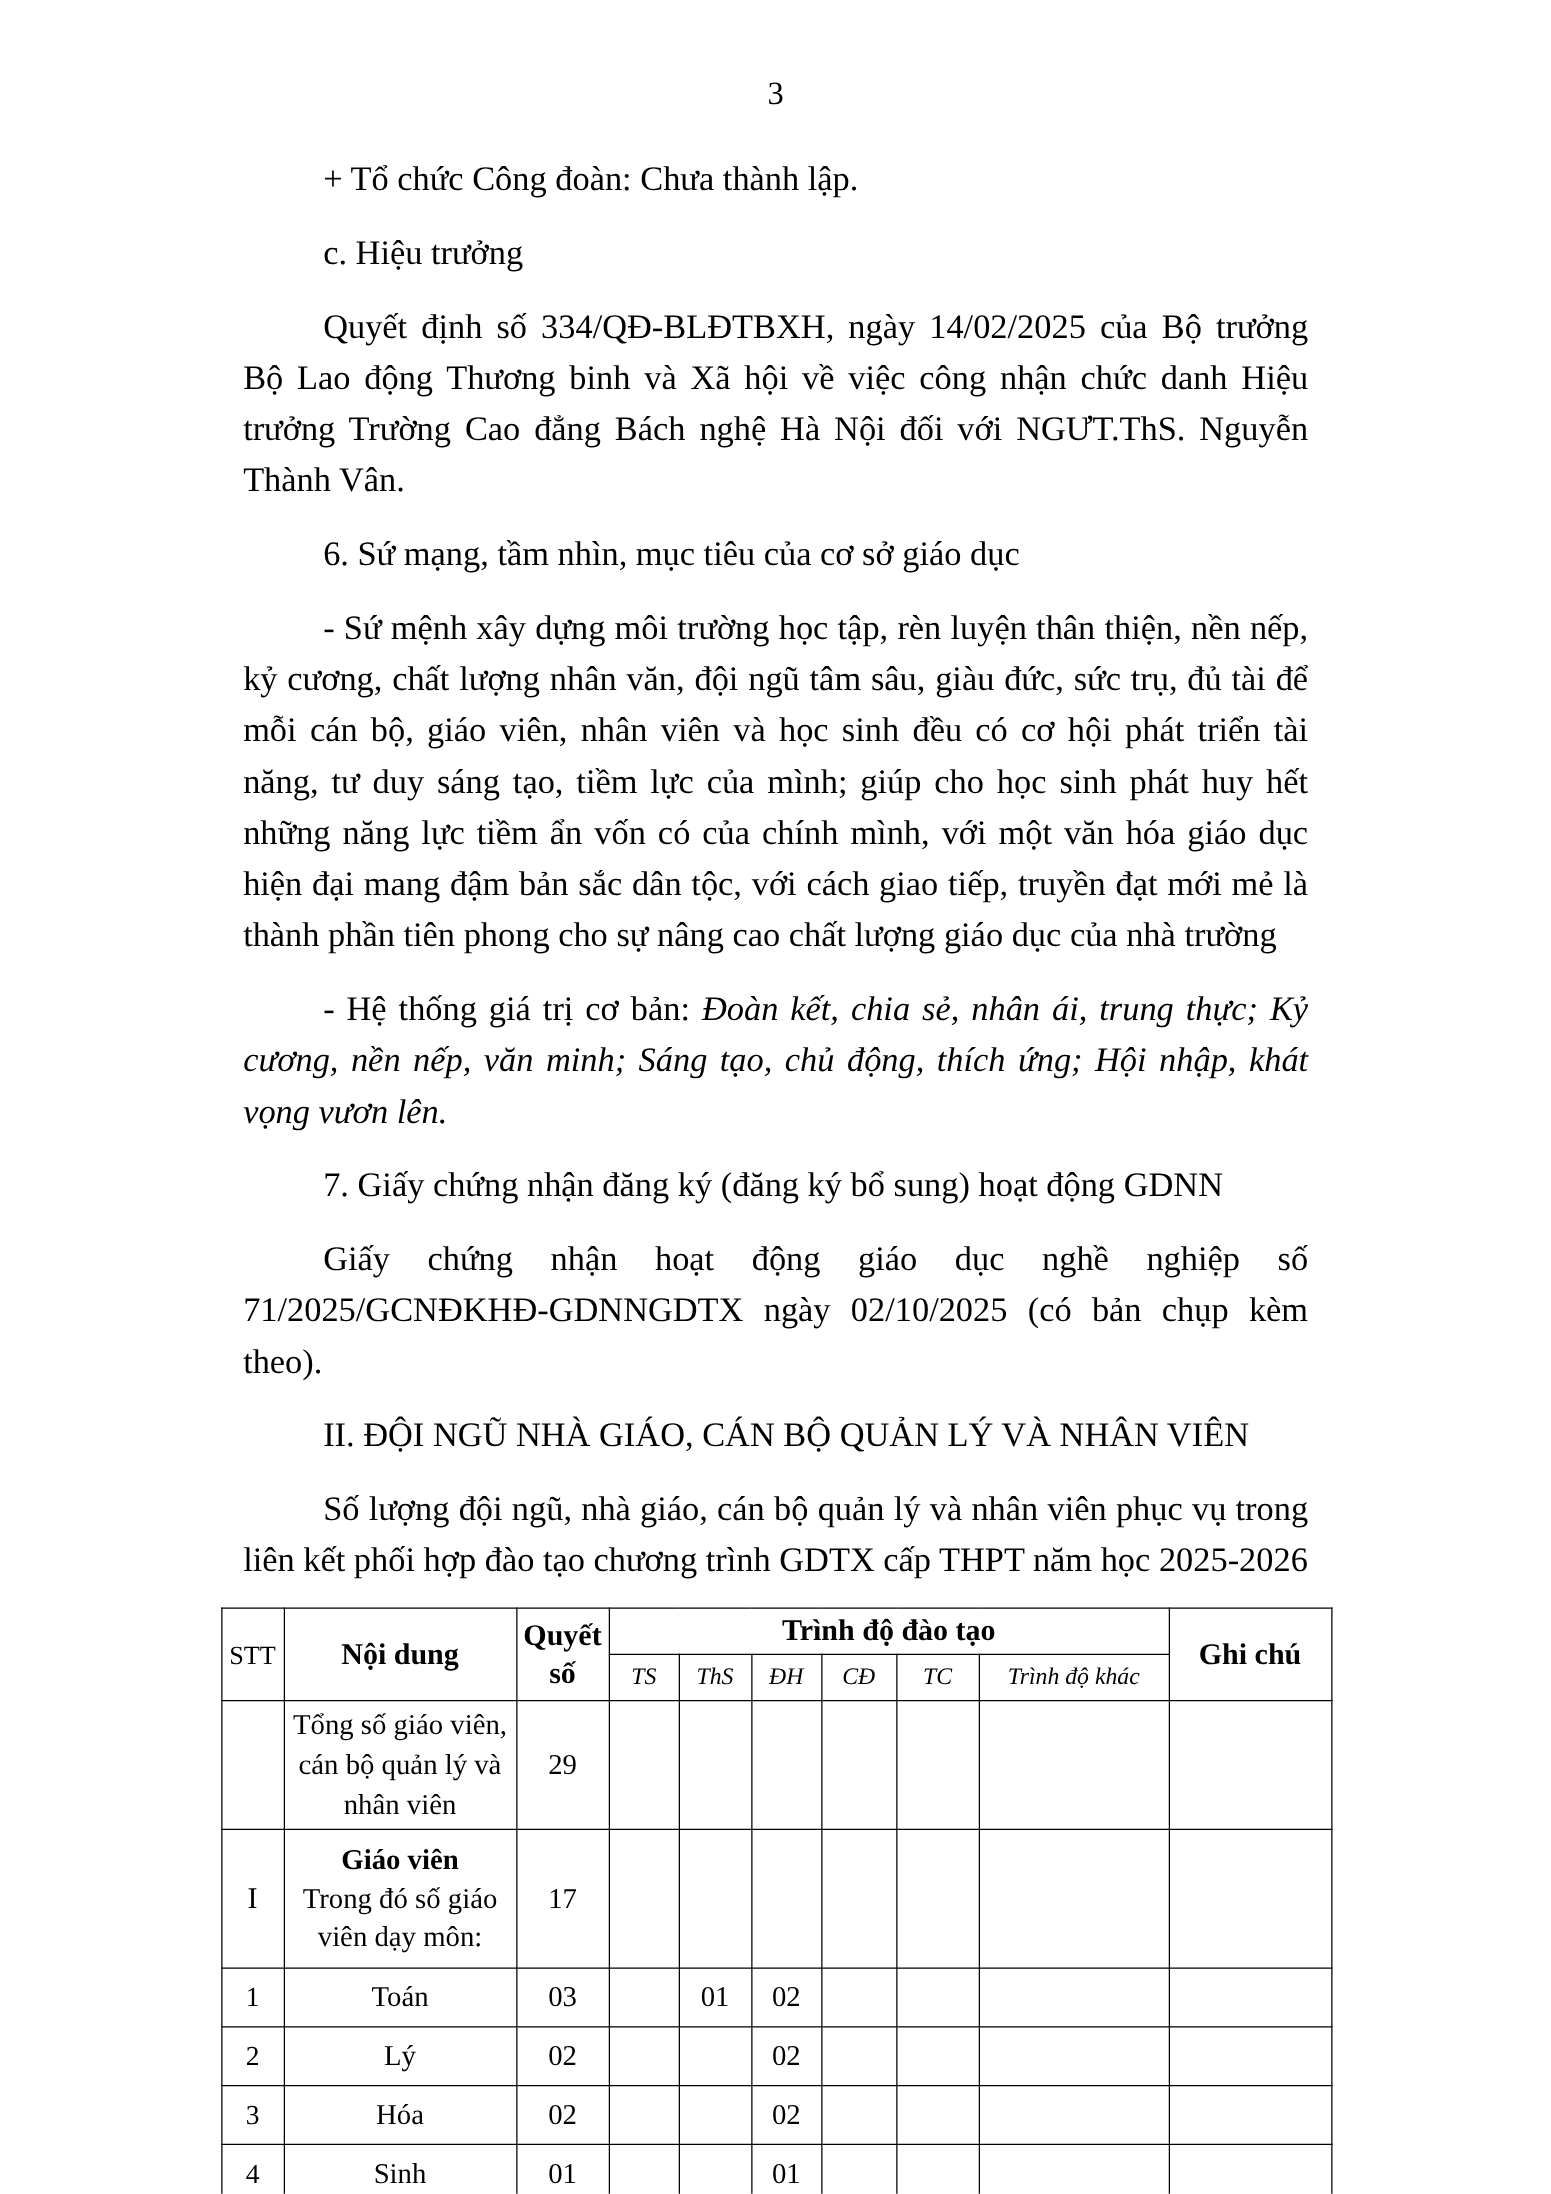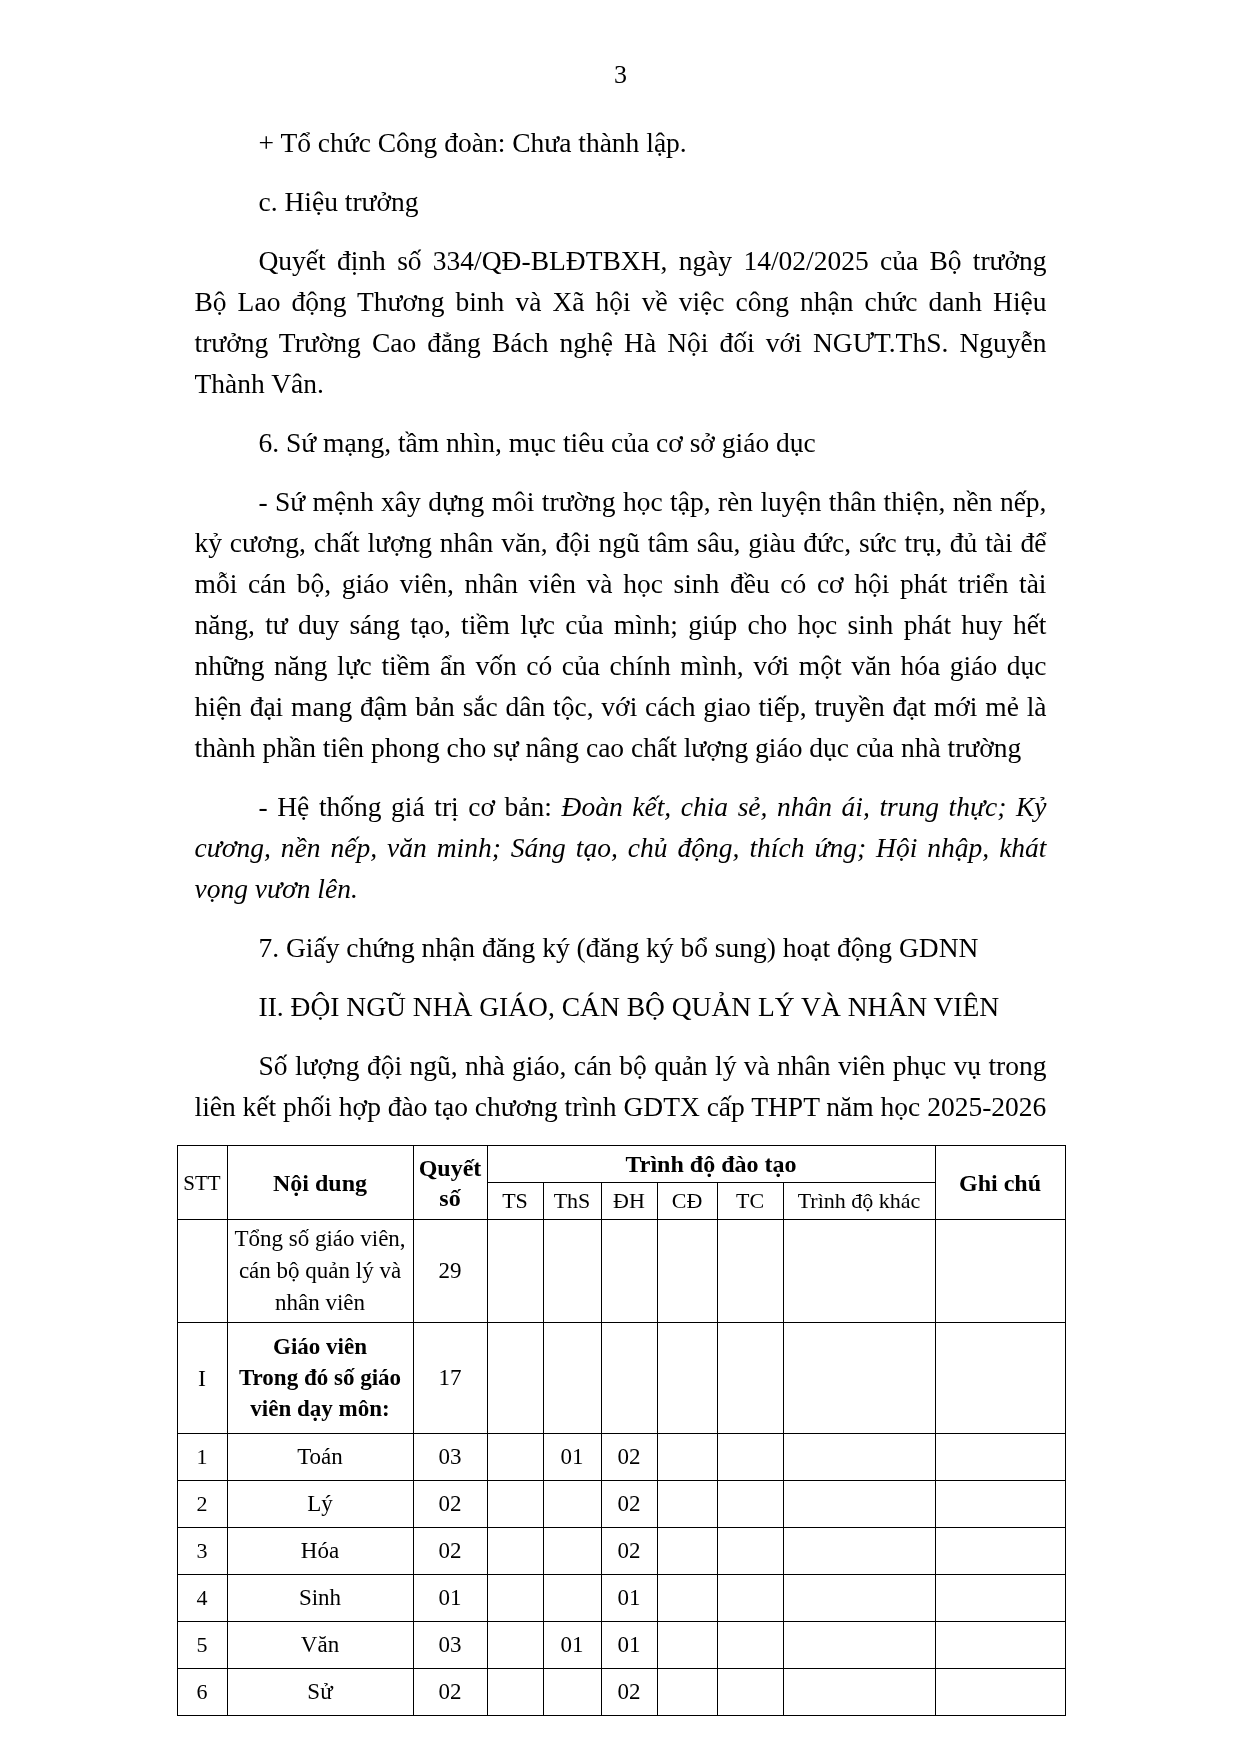"Giấy chứng nhận hoạt động" p.indent { html: none -> <p>Giấy chứng nhận hoạt động giáo dục nghề nghiệp số 71/2025/GCNĐKHĐ-GDNNGDTX ngày 02/10/2025 (có bản chụp kèm theo).</p> }
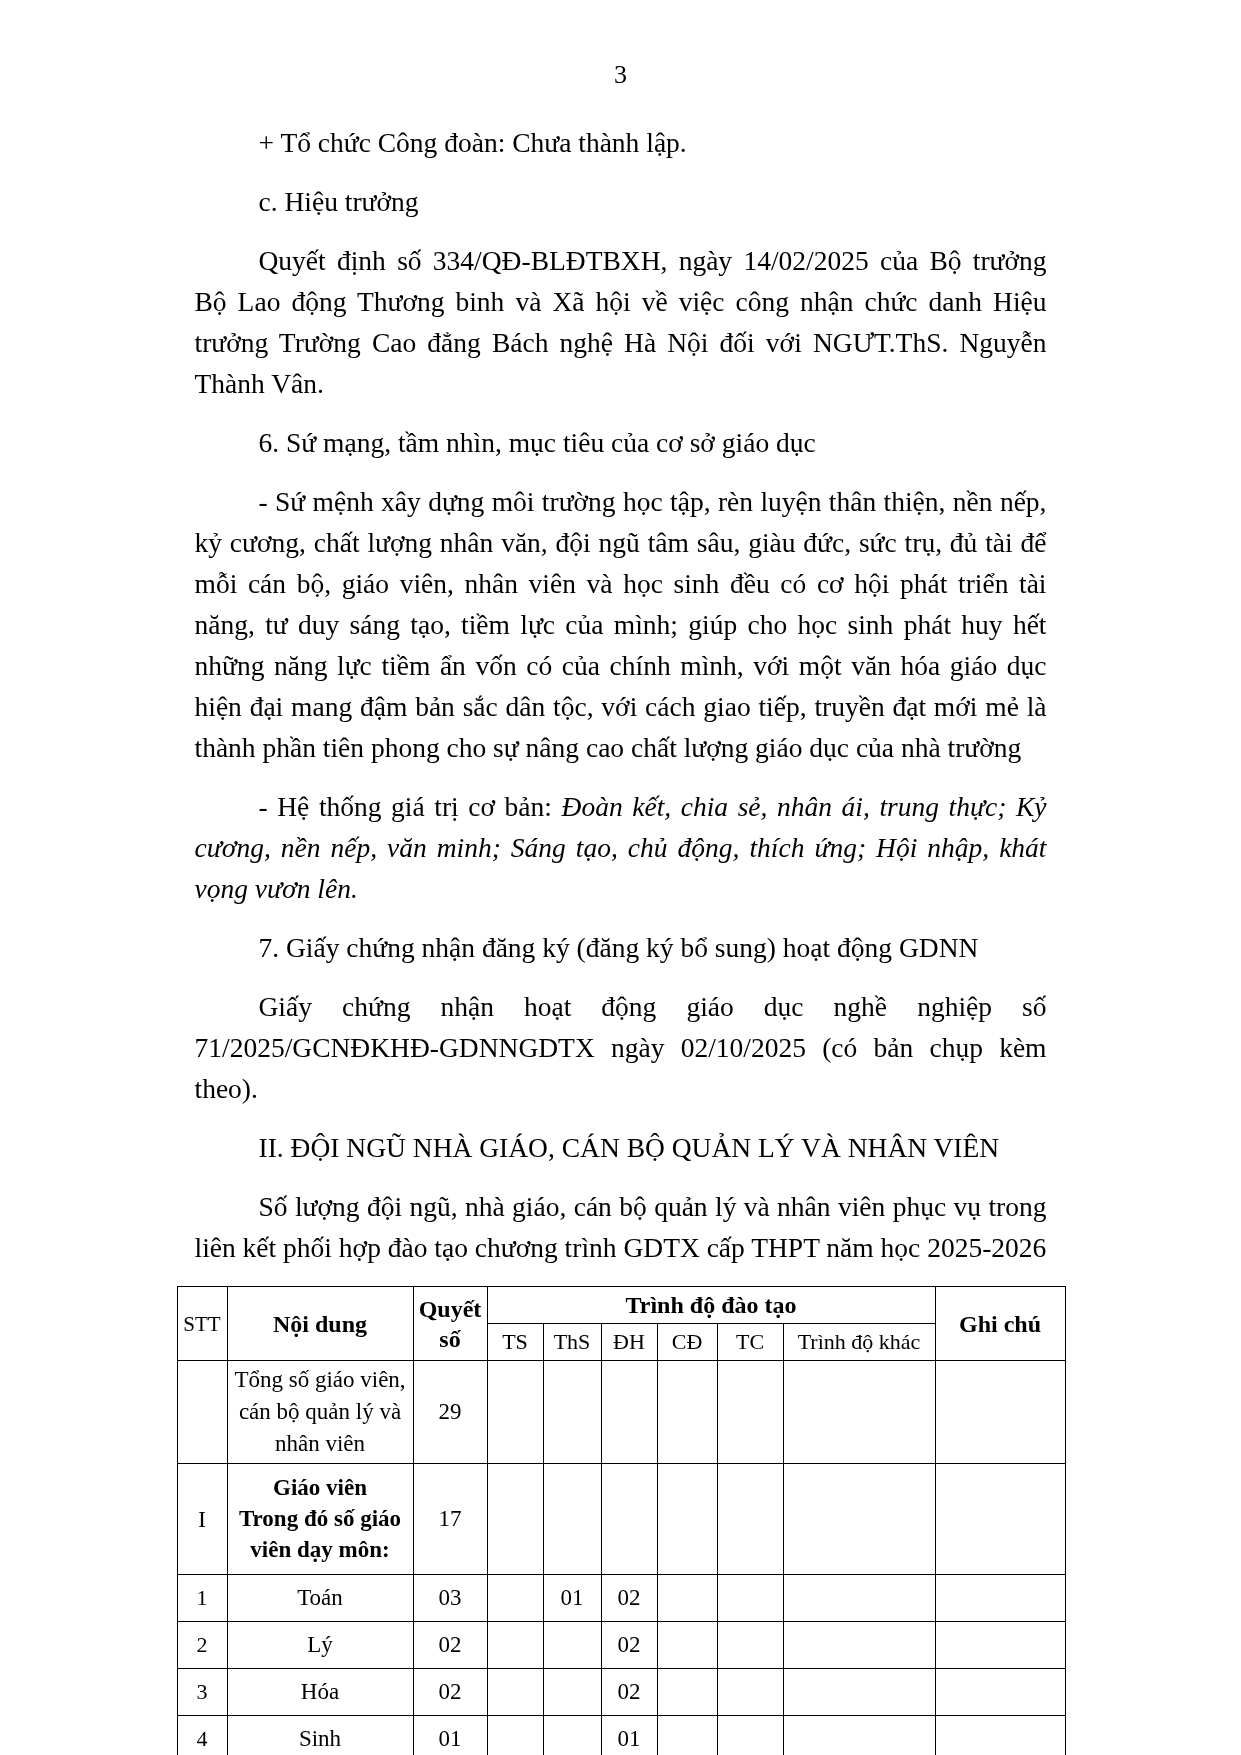"TS" .hdr-sub { font-size: 22px -> 19px; font-style: none -> italic }
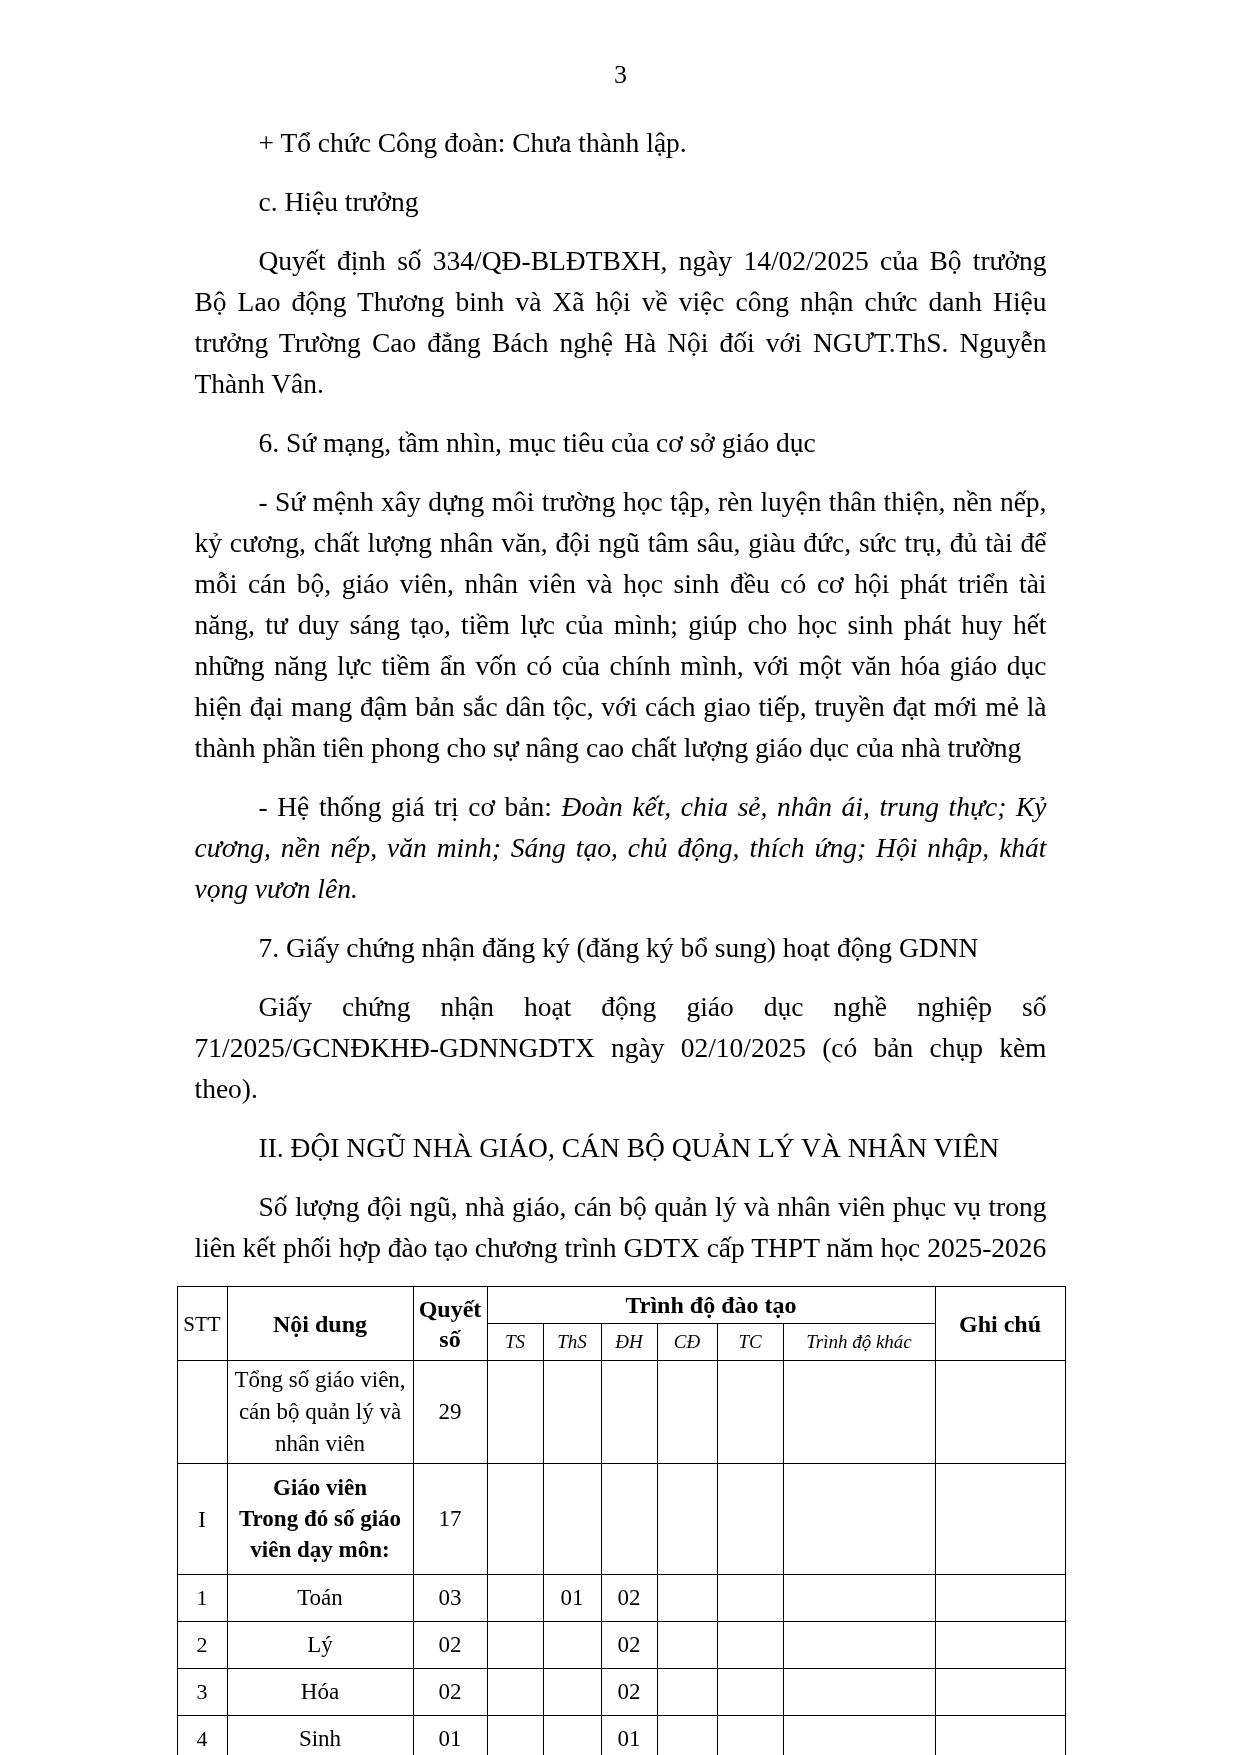"Trong đó số giáo viên" .block-reg { font-weight: bold -> normal }
